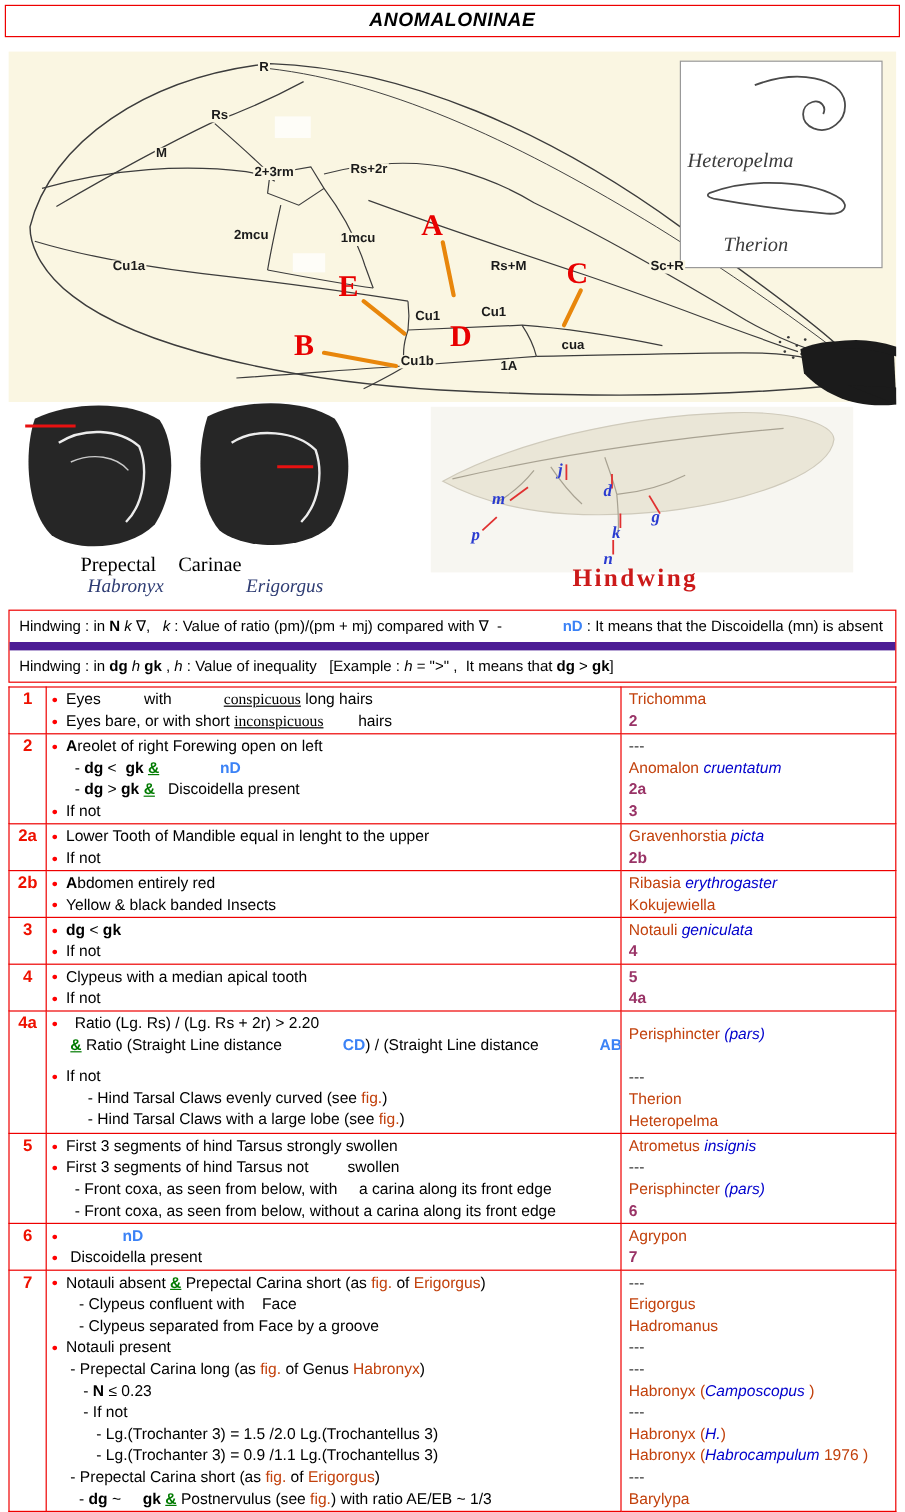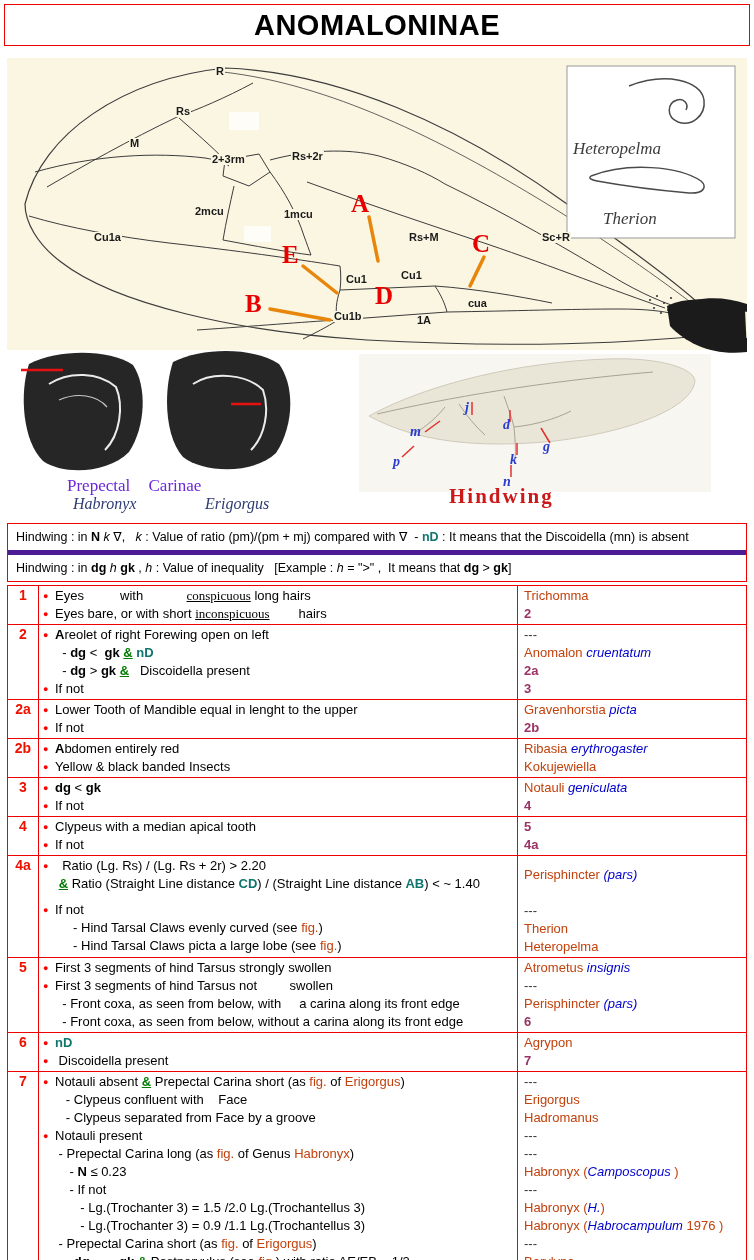"ANOMALONINAE" .title-box h1 { font-size: 29px -> 16px; font-style: none -> italic }
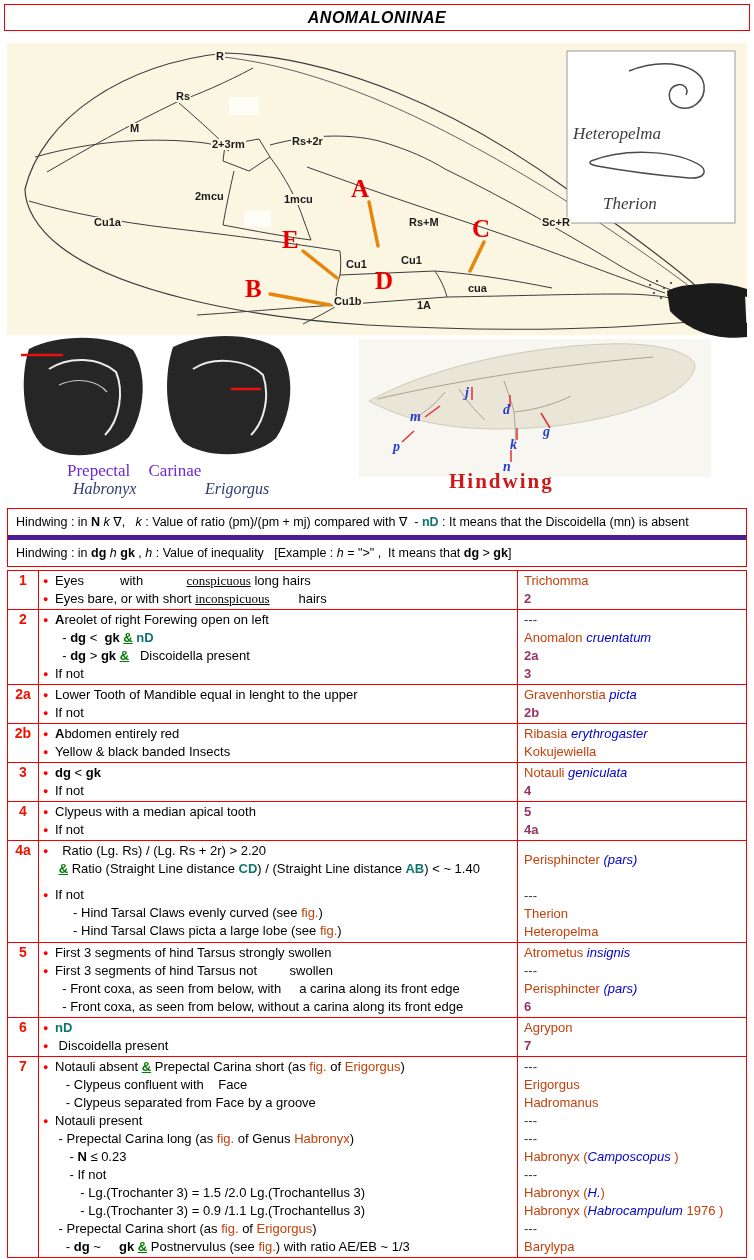"Prepectal Carinae" .prep-caption { color: #6d28d9 -> #000000 }
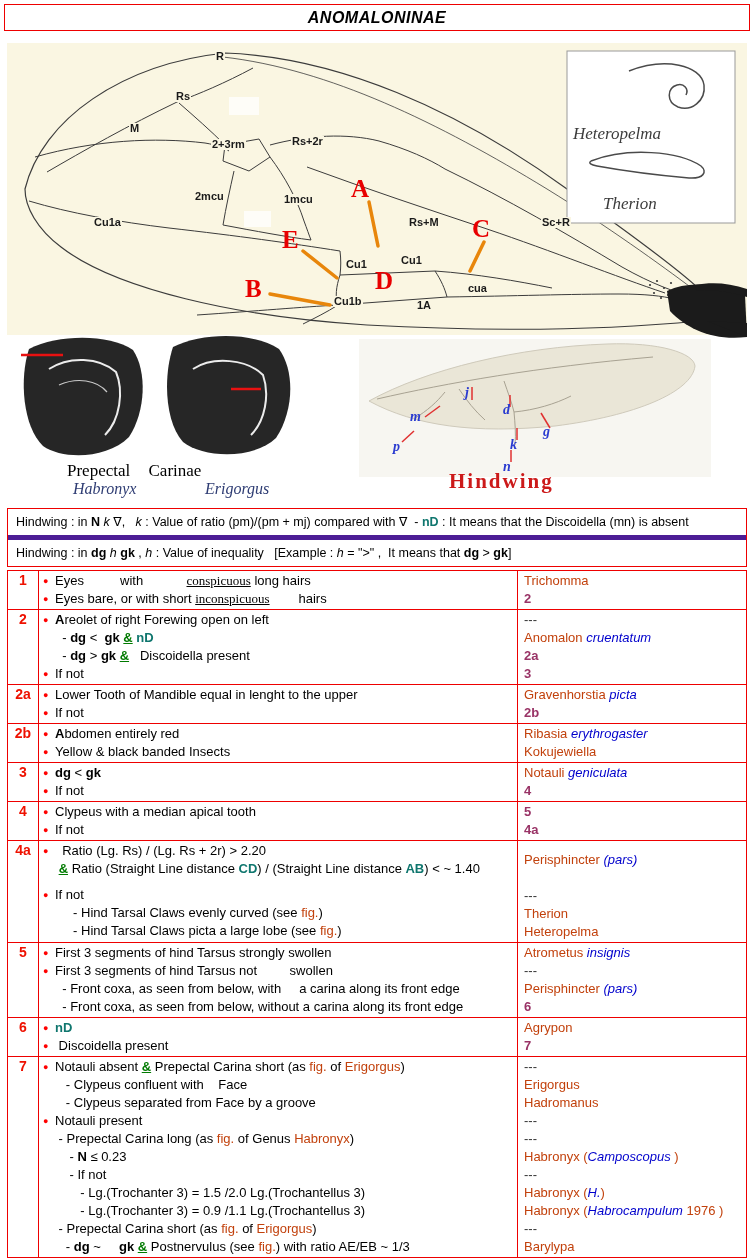"Hindwing" .hw-caption { margin-left: none -> 28px }
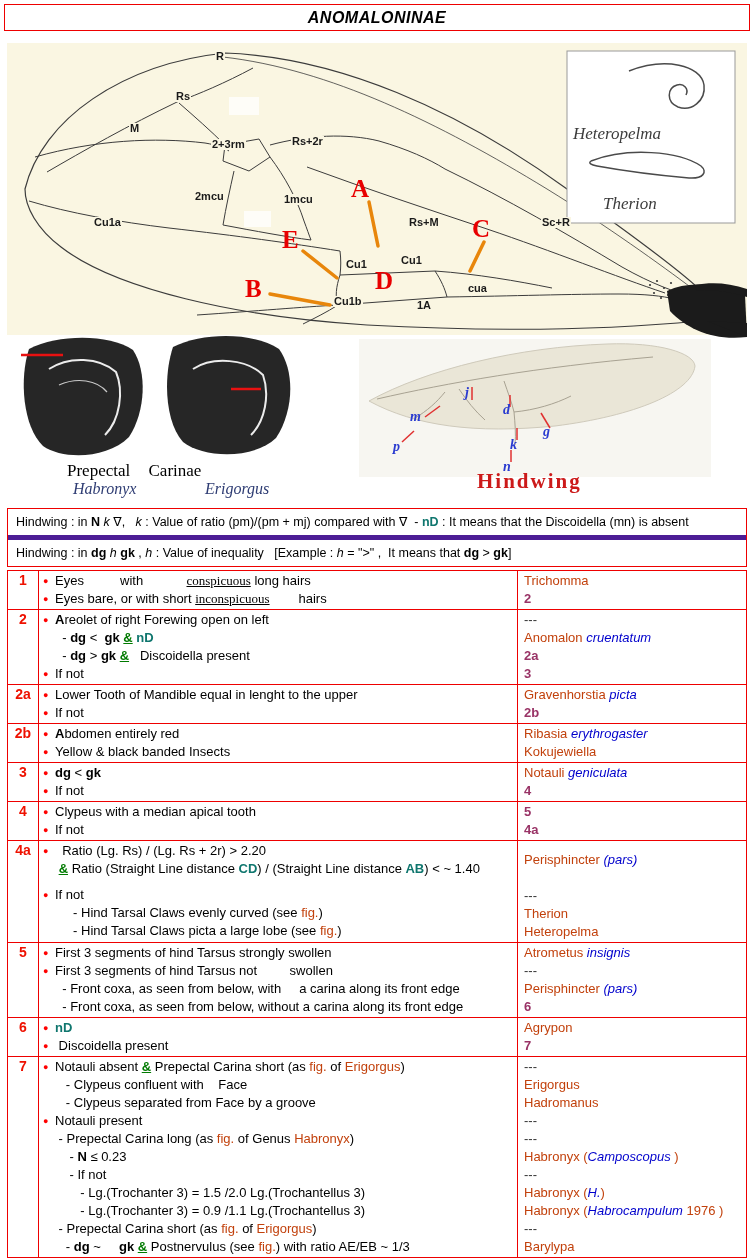"nD" .sg-red { color: #0f766e -> #3b82f6; margin-left: none -> 47px }
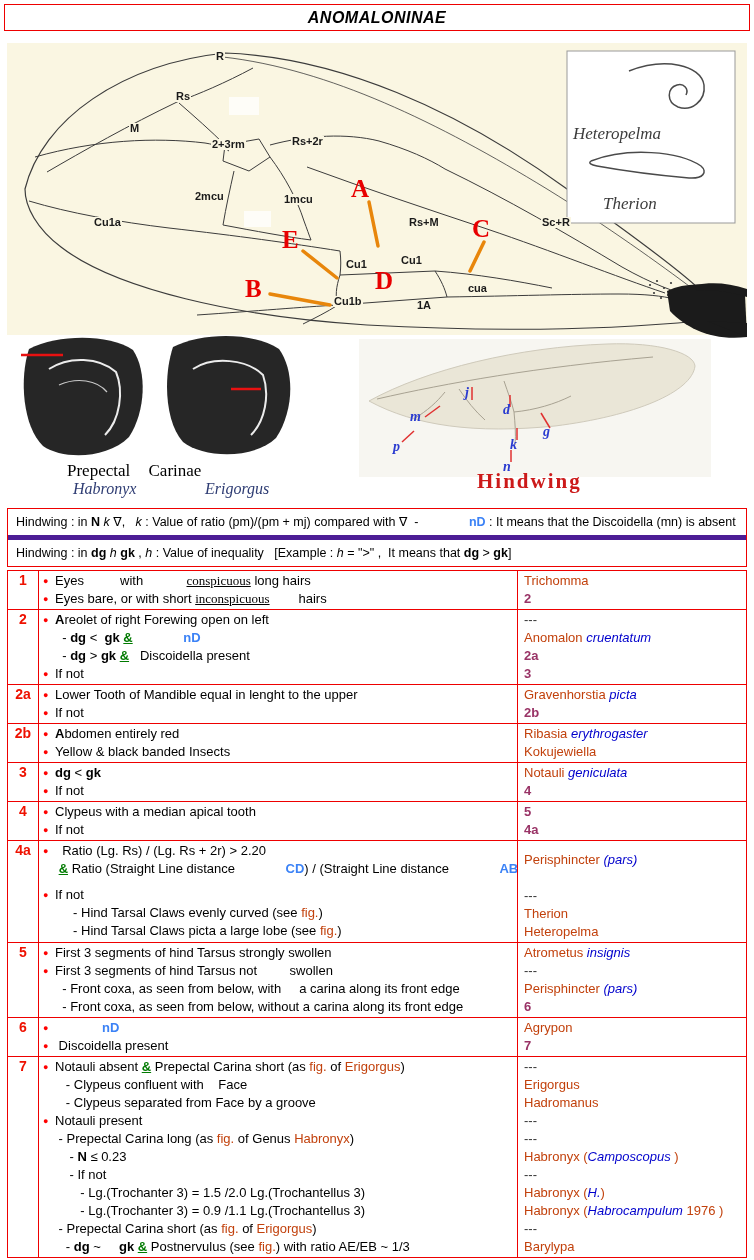"Hindwing : in dg h" .legend-row + .legend-row { border-top: 5px solid #4c1d95 -> 7px solid #4c1d95 }
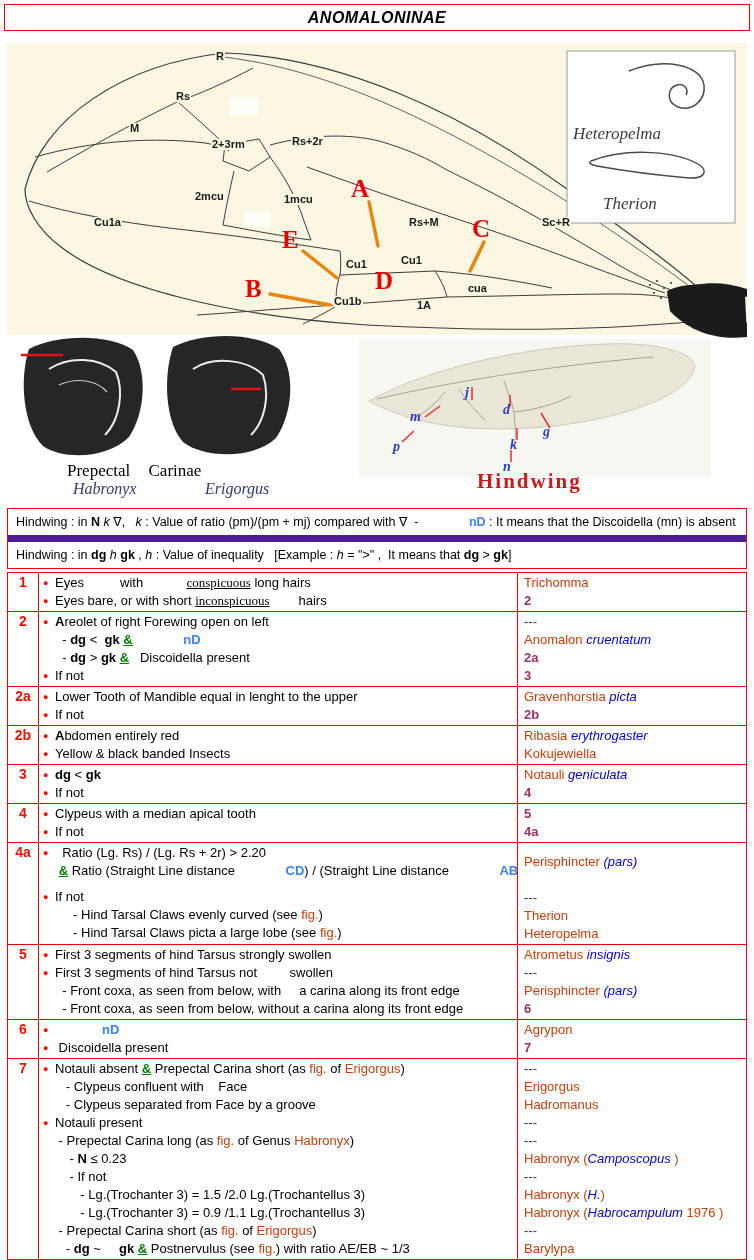"- Hind Tarsal Claws picta" span.sg-n { text: picta -> with }
